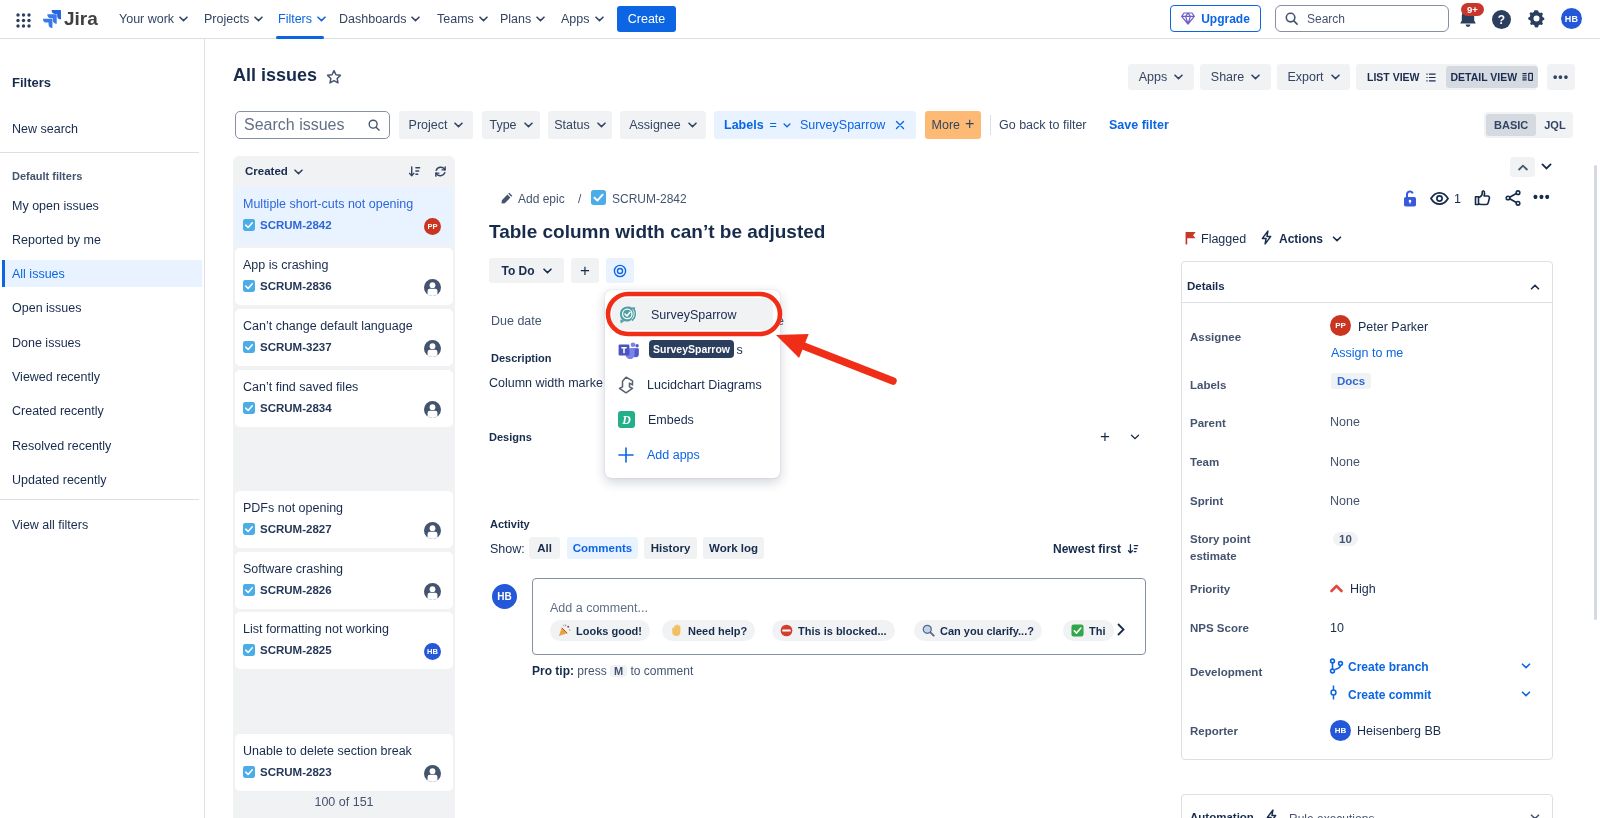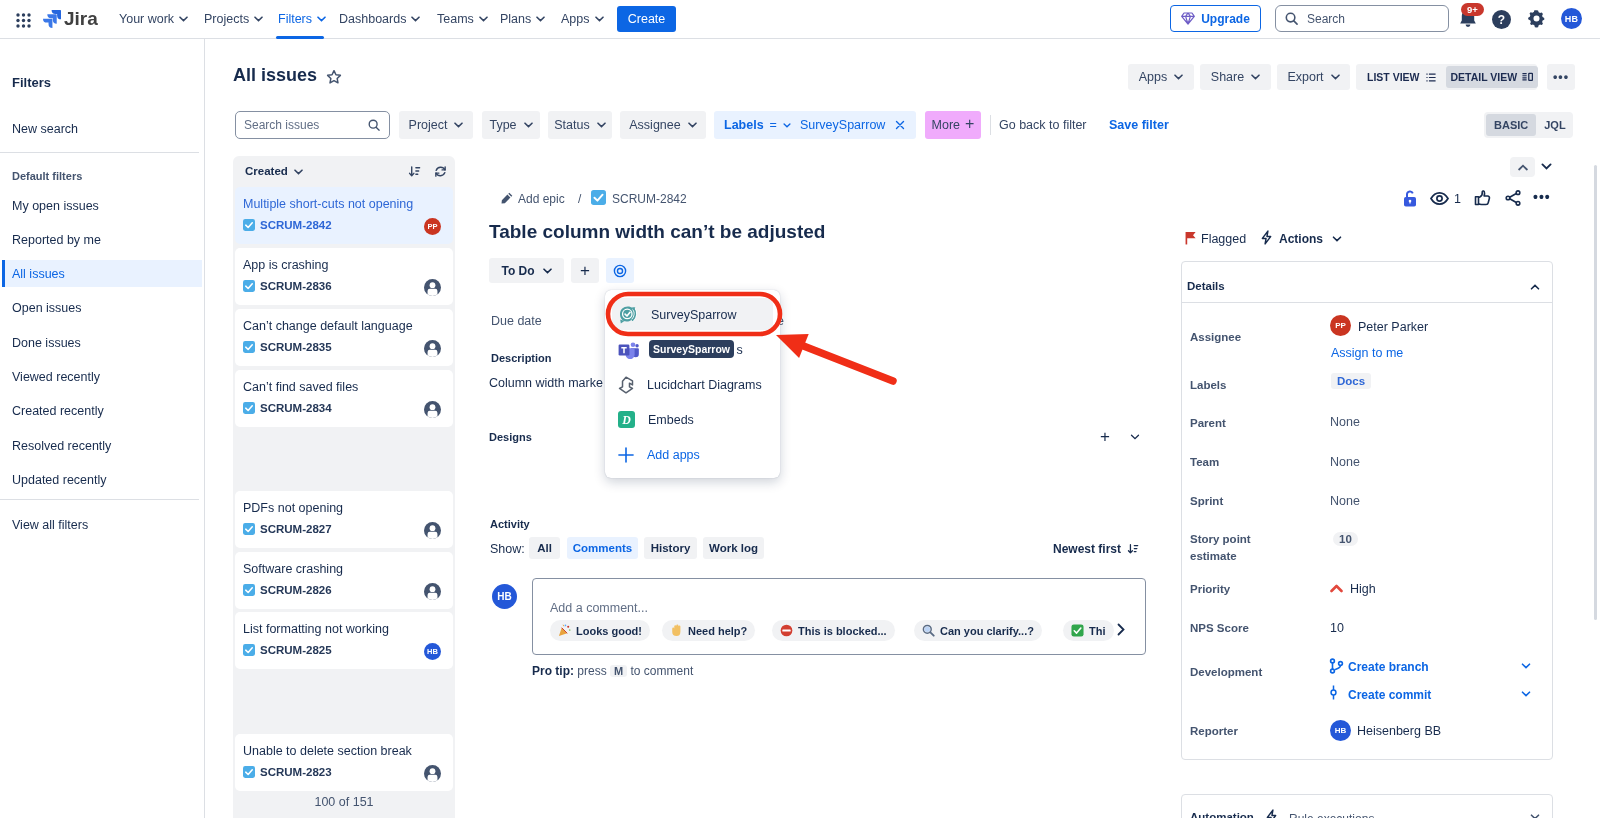"Search issues" #fsearch { font-size: 12px -> 16px }
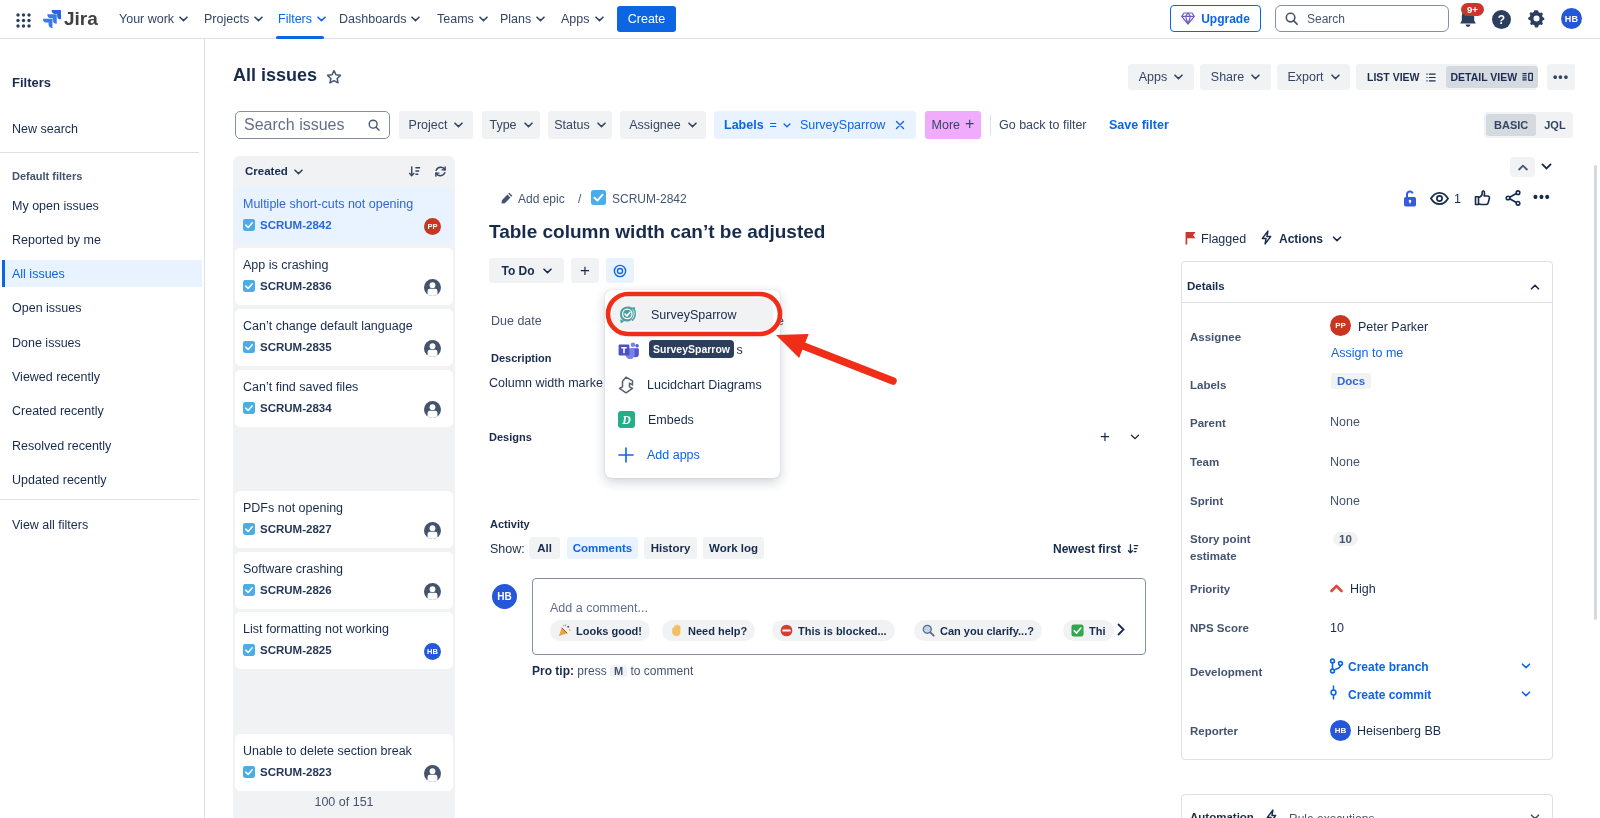"More" #morechip { background: #f0abfc -> #fdba74 }
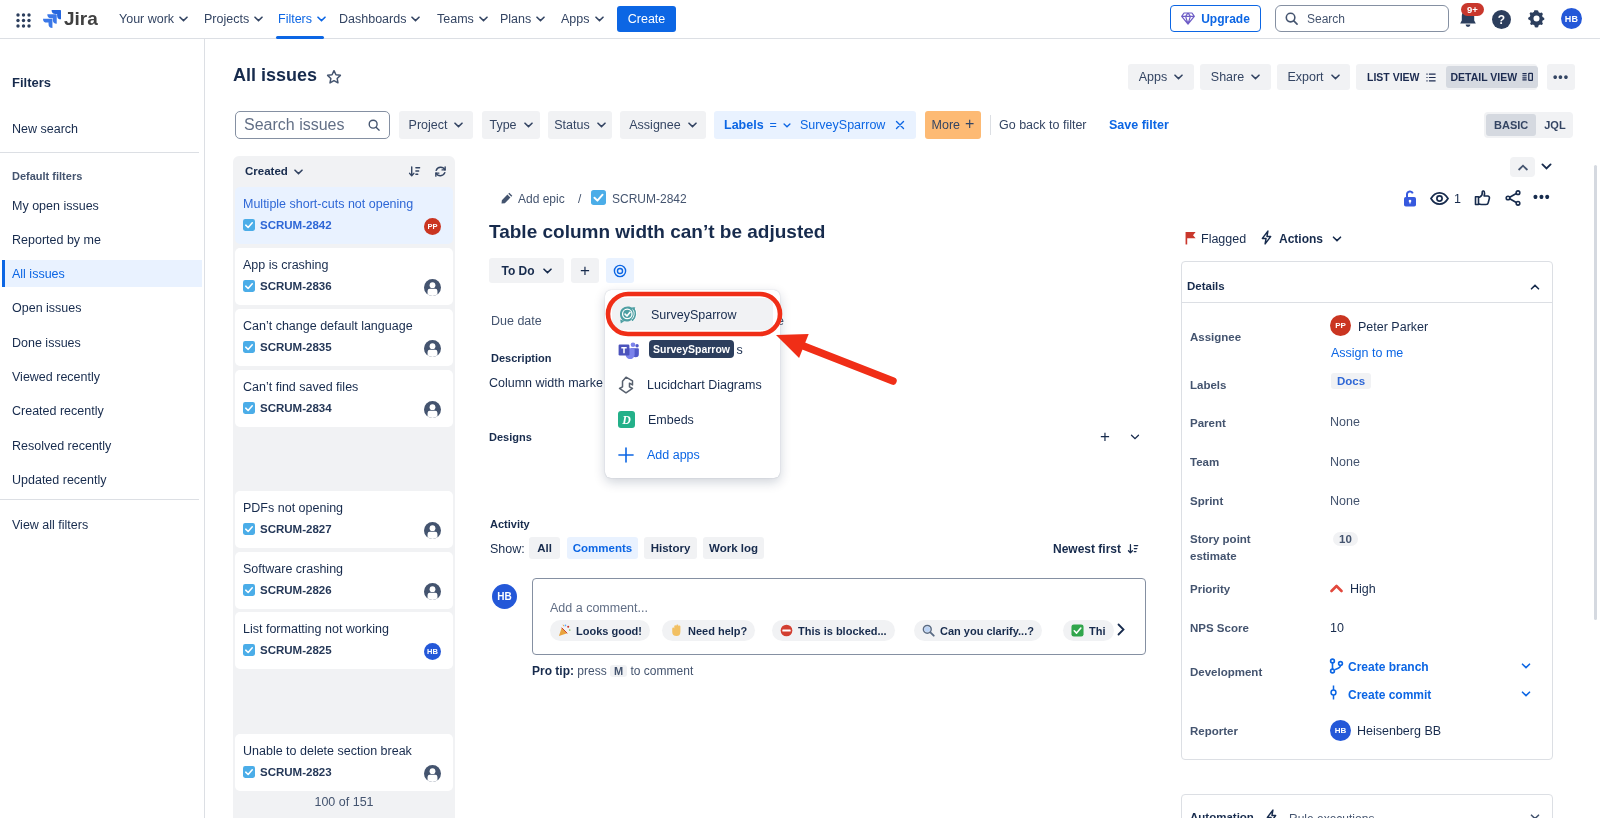"SCRUM-2835" div.k { text: SCRUM-2835 -> SCRUM-3237 }
